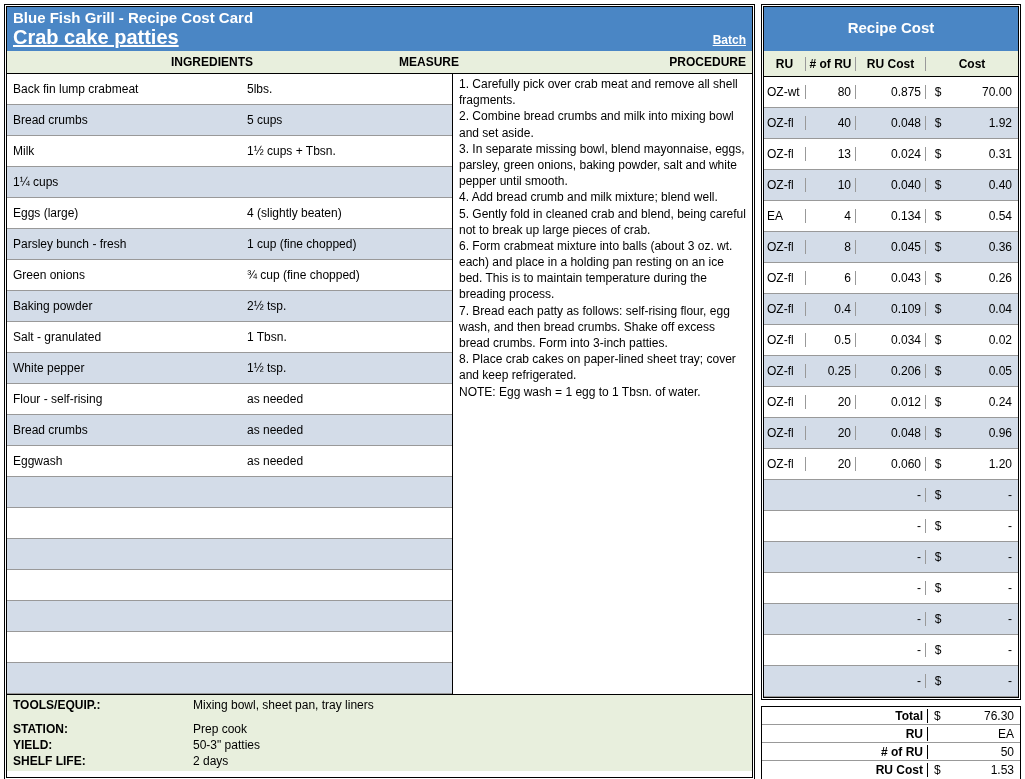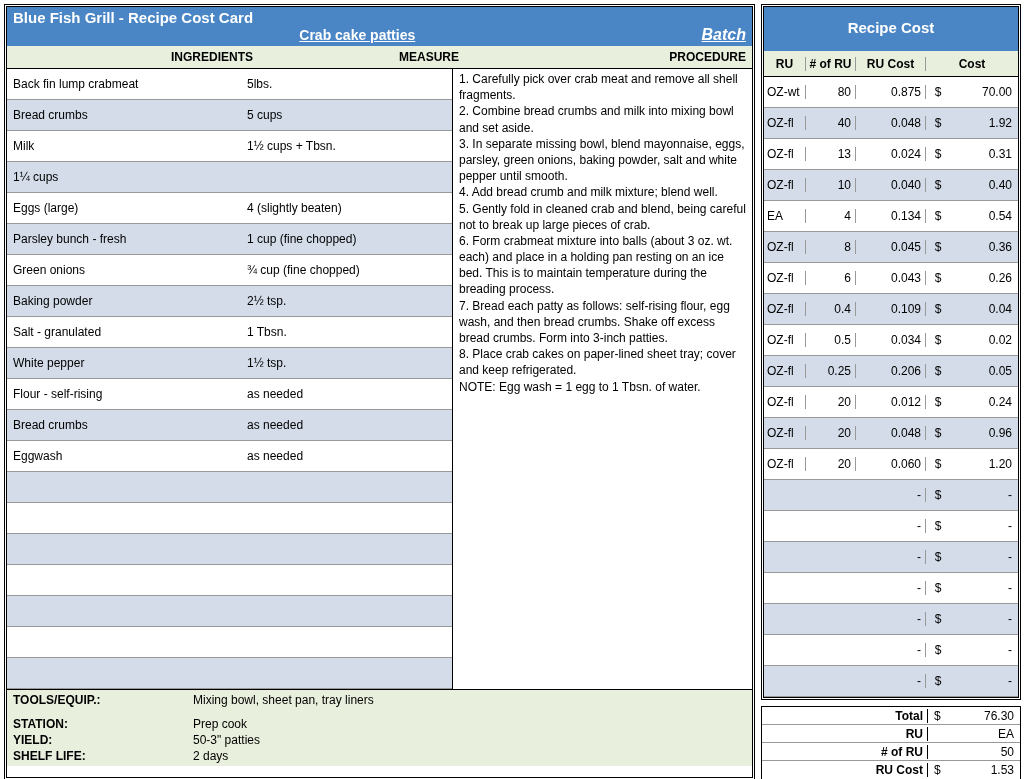"Crab cake patties" .title-bar .recipe-name { font-size: 14px -> 20px; text-align: center -> left }
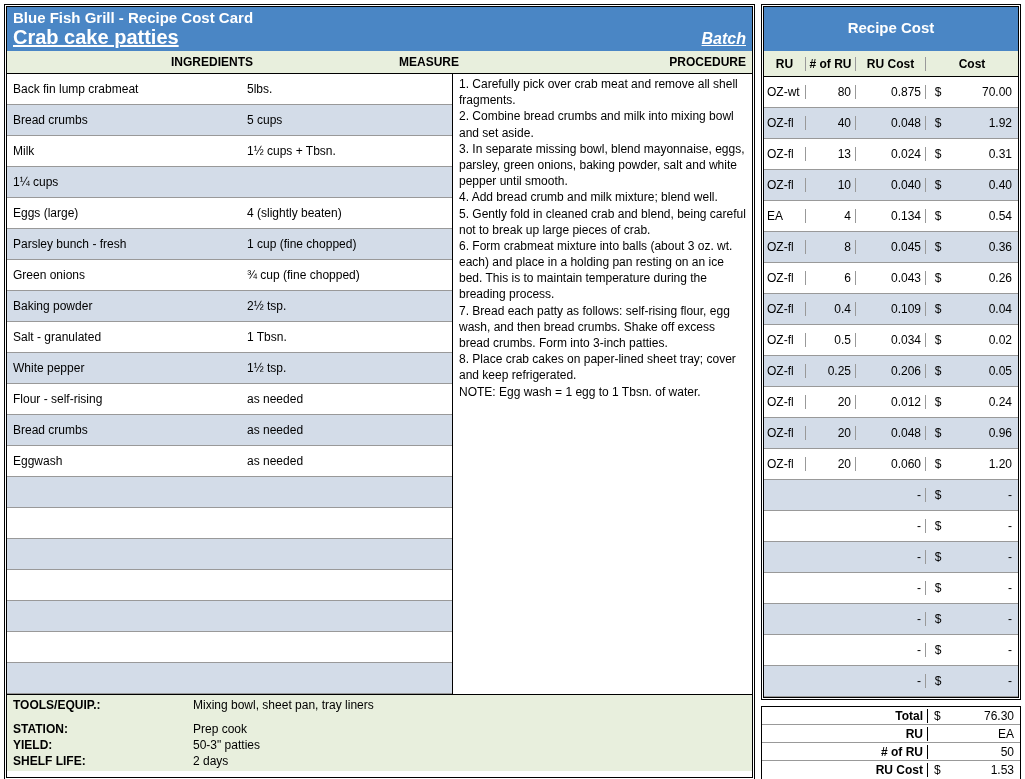"Batch" .title-bar .batch { font-size: 16px -> 12px; font-style: italic -> none }
